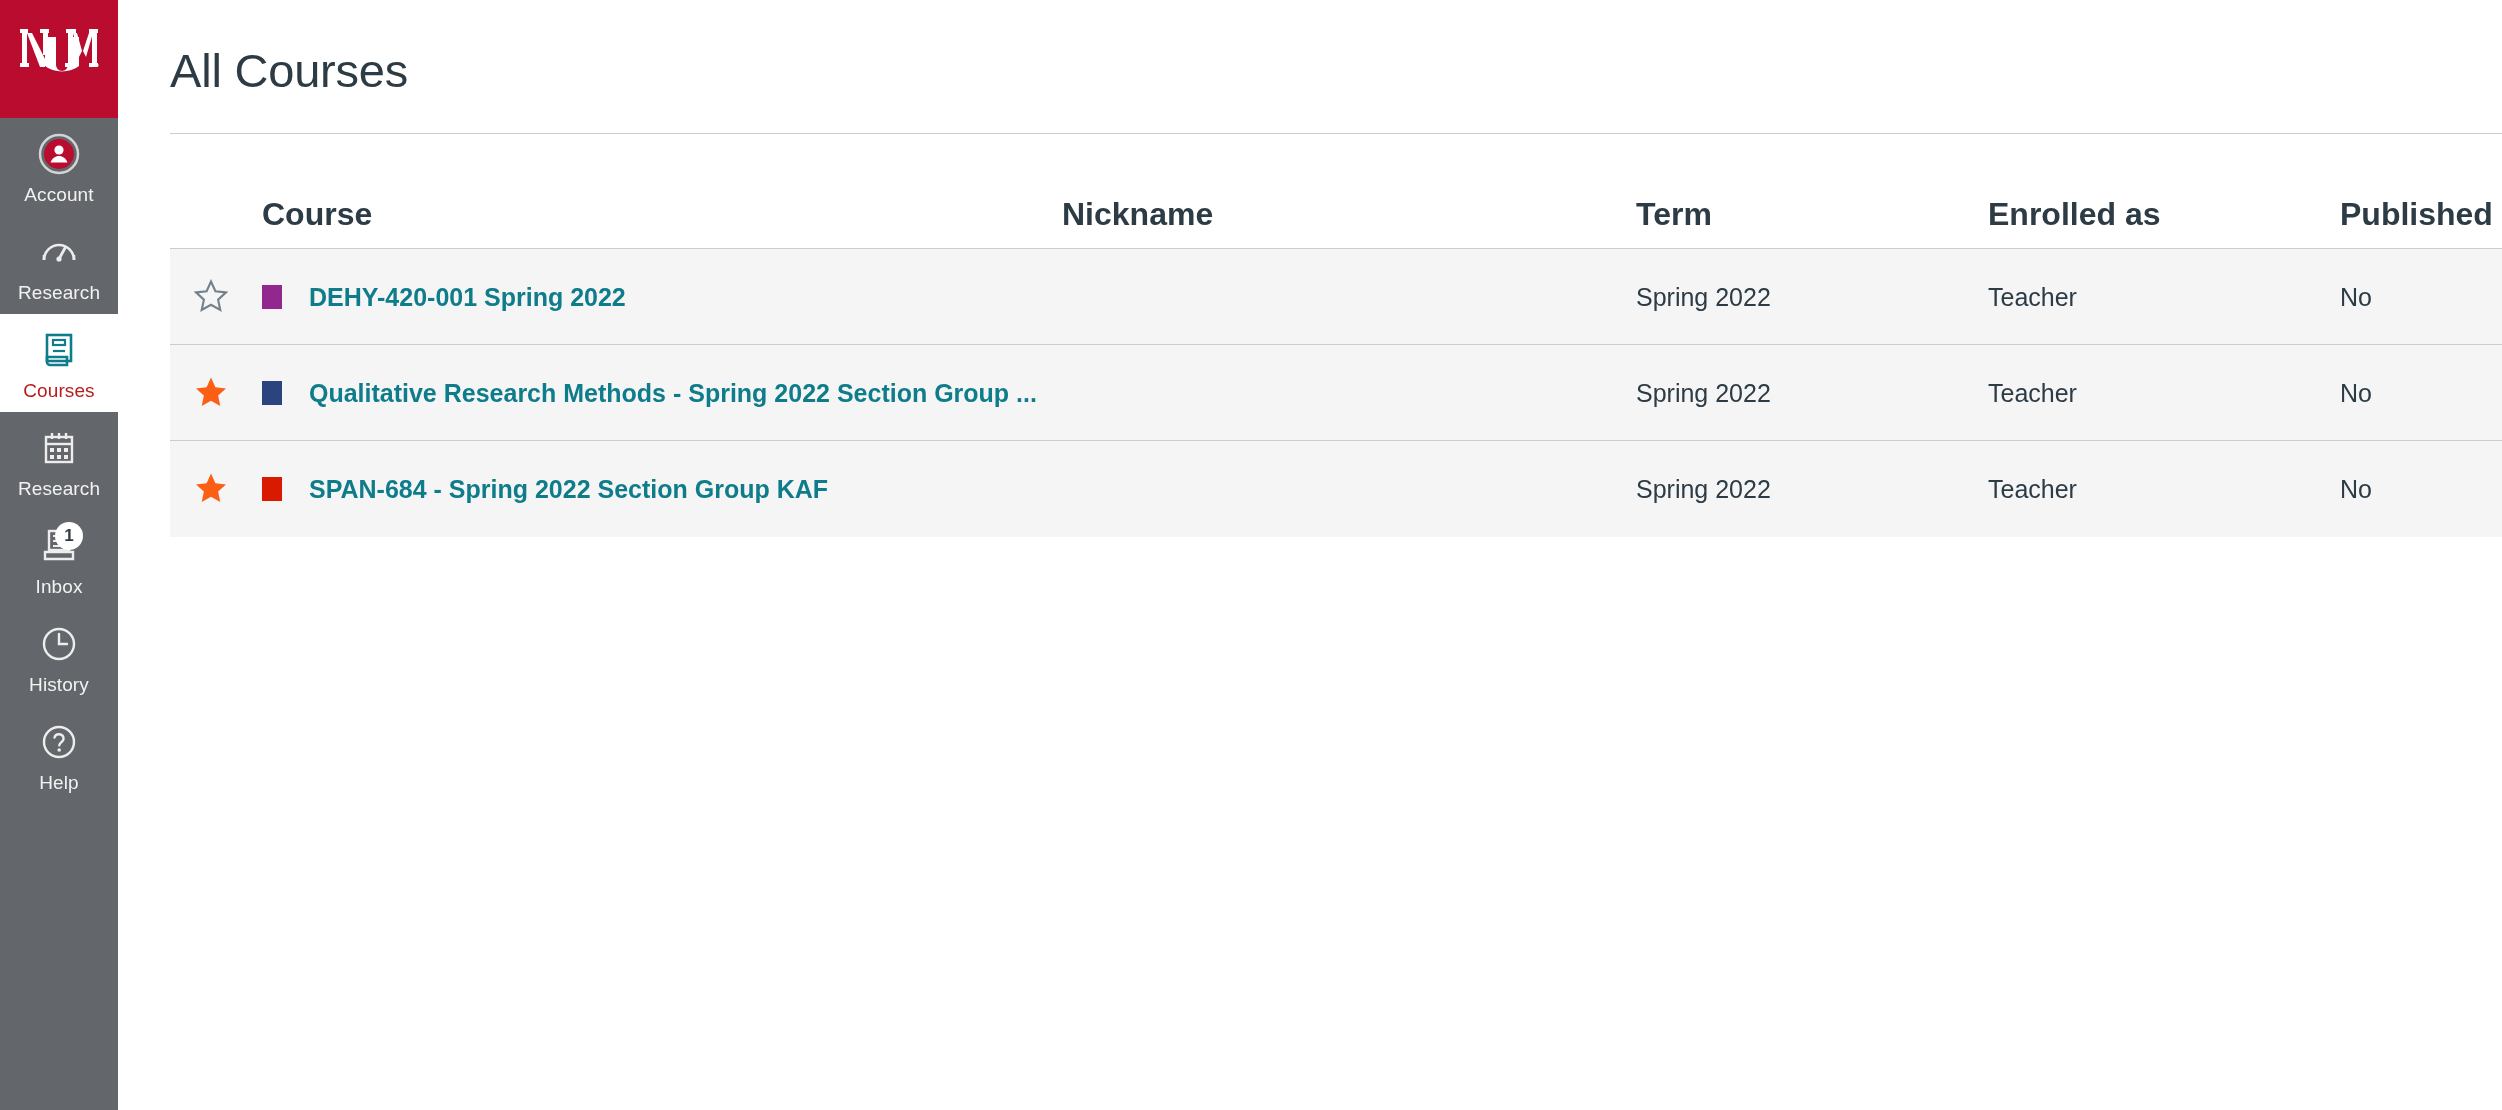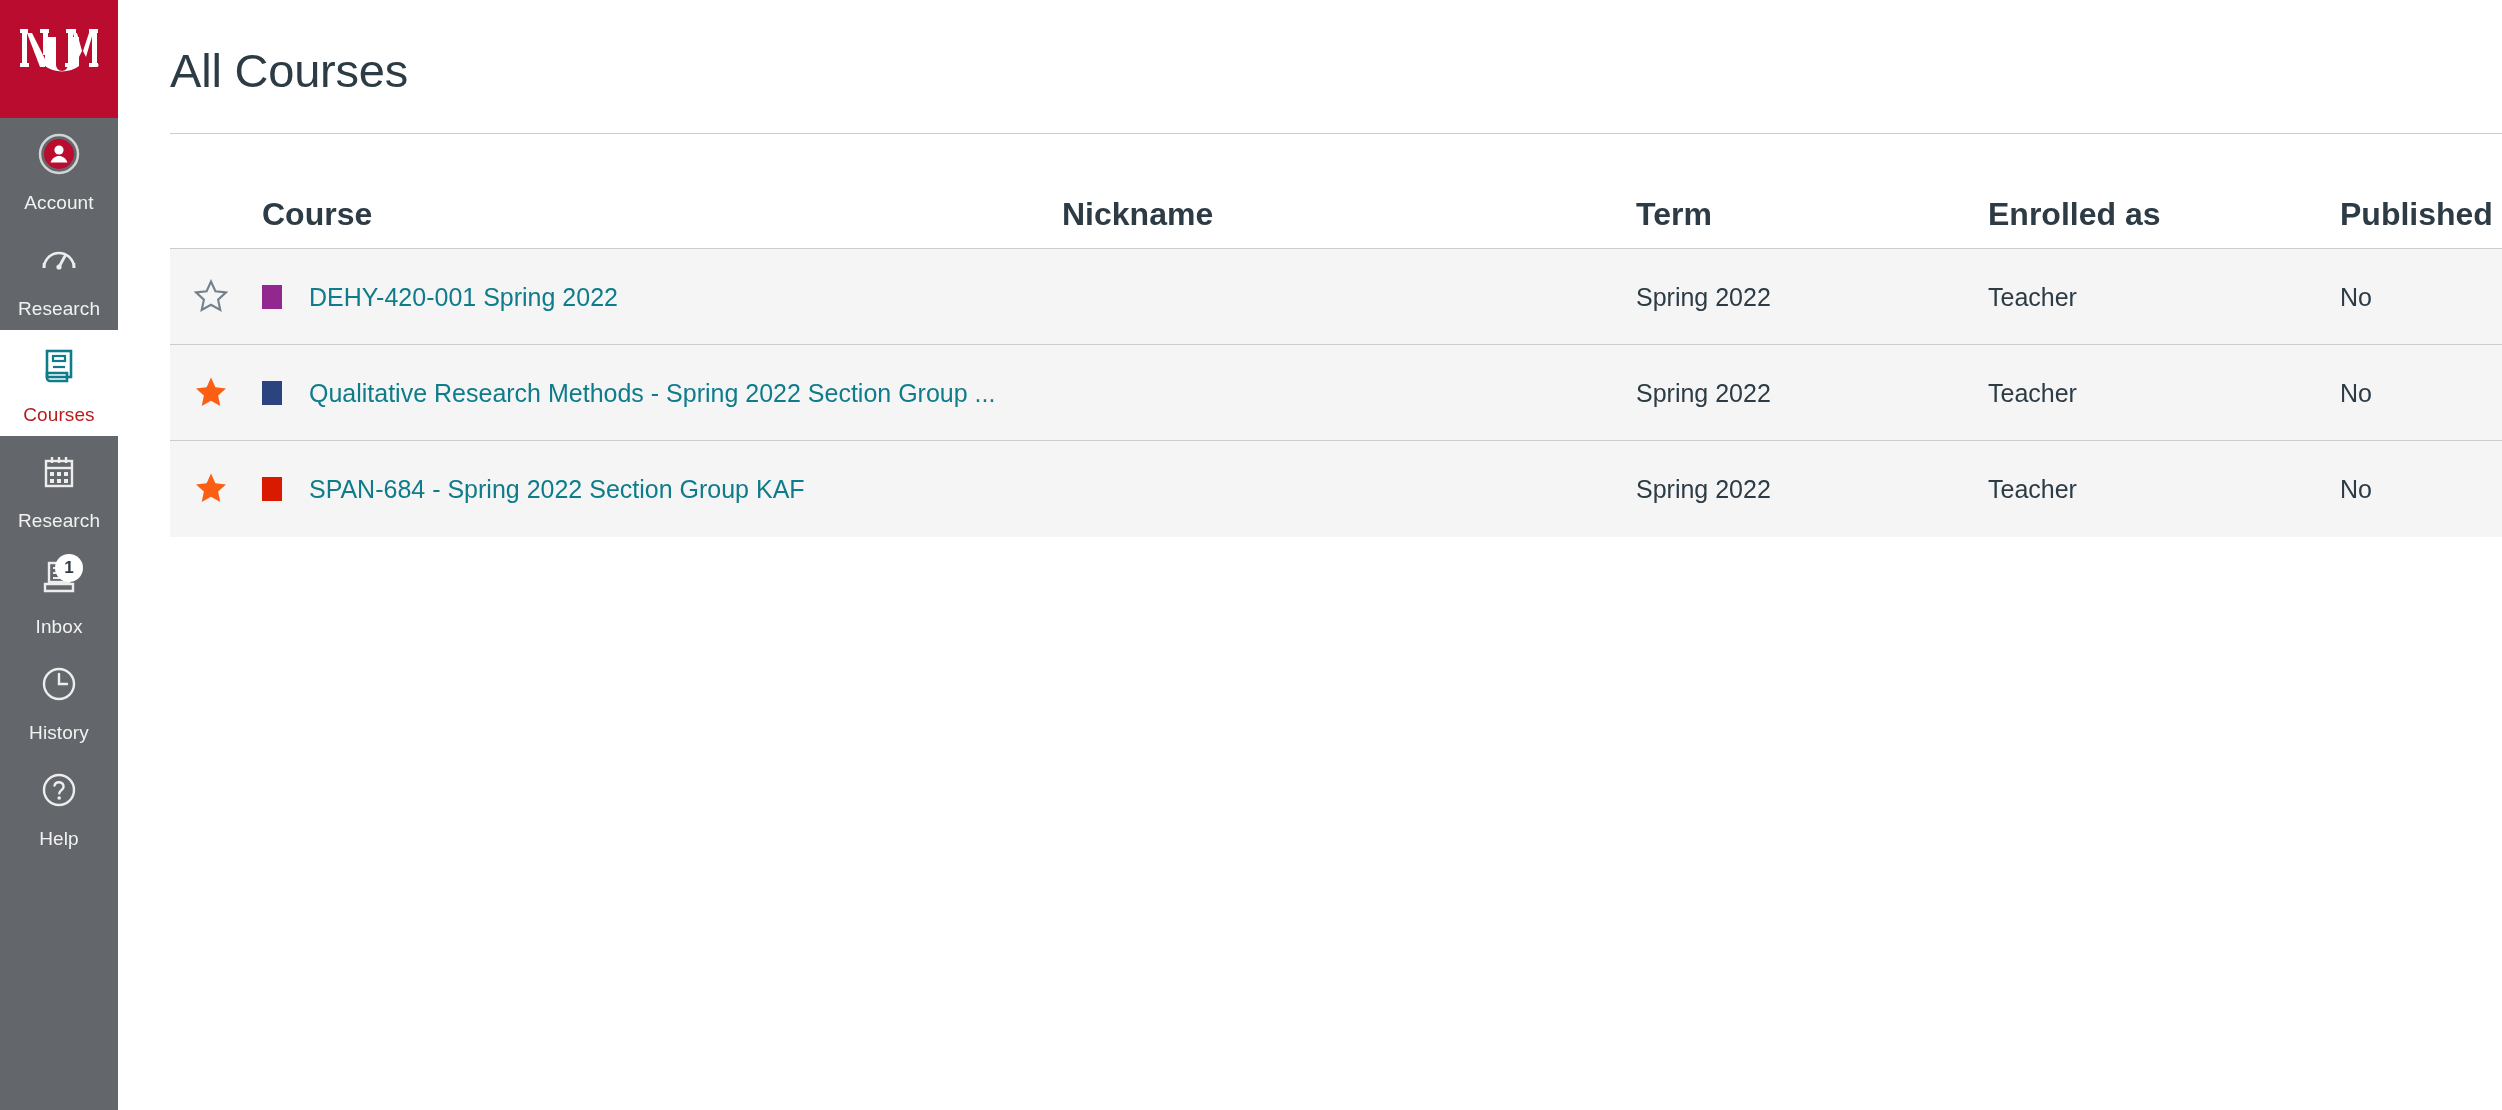"Account" .nav-item .nav-label { margin-top: 16px -> 8px }
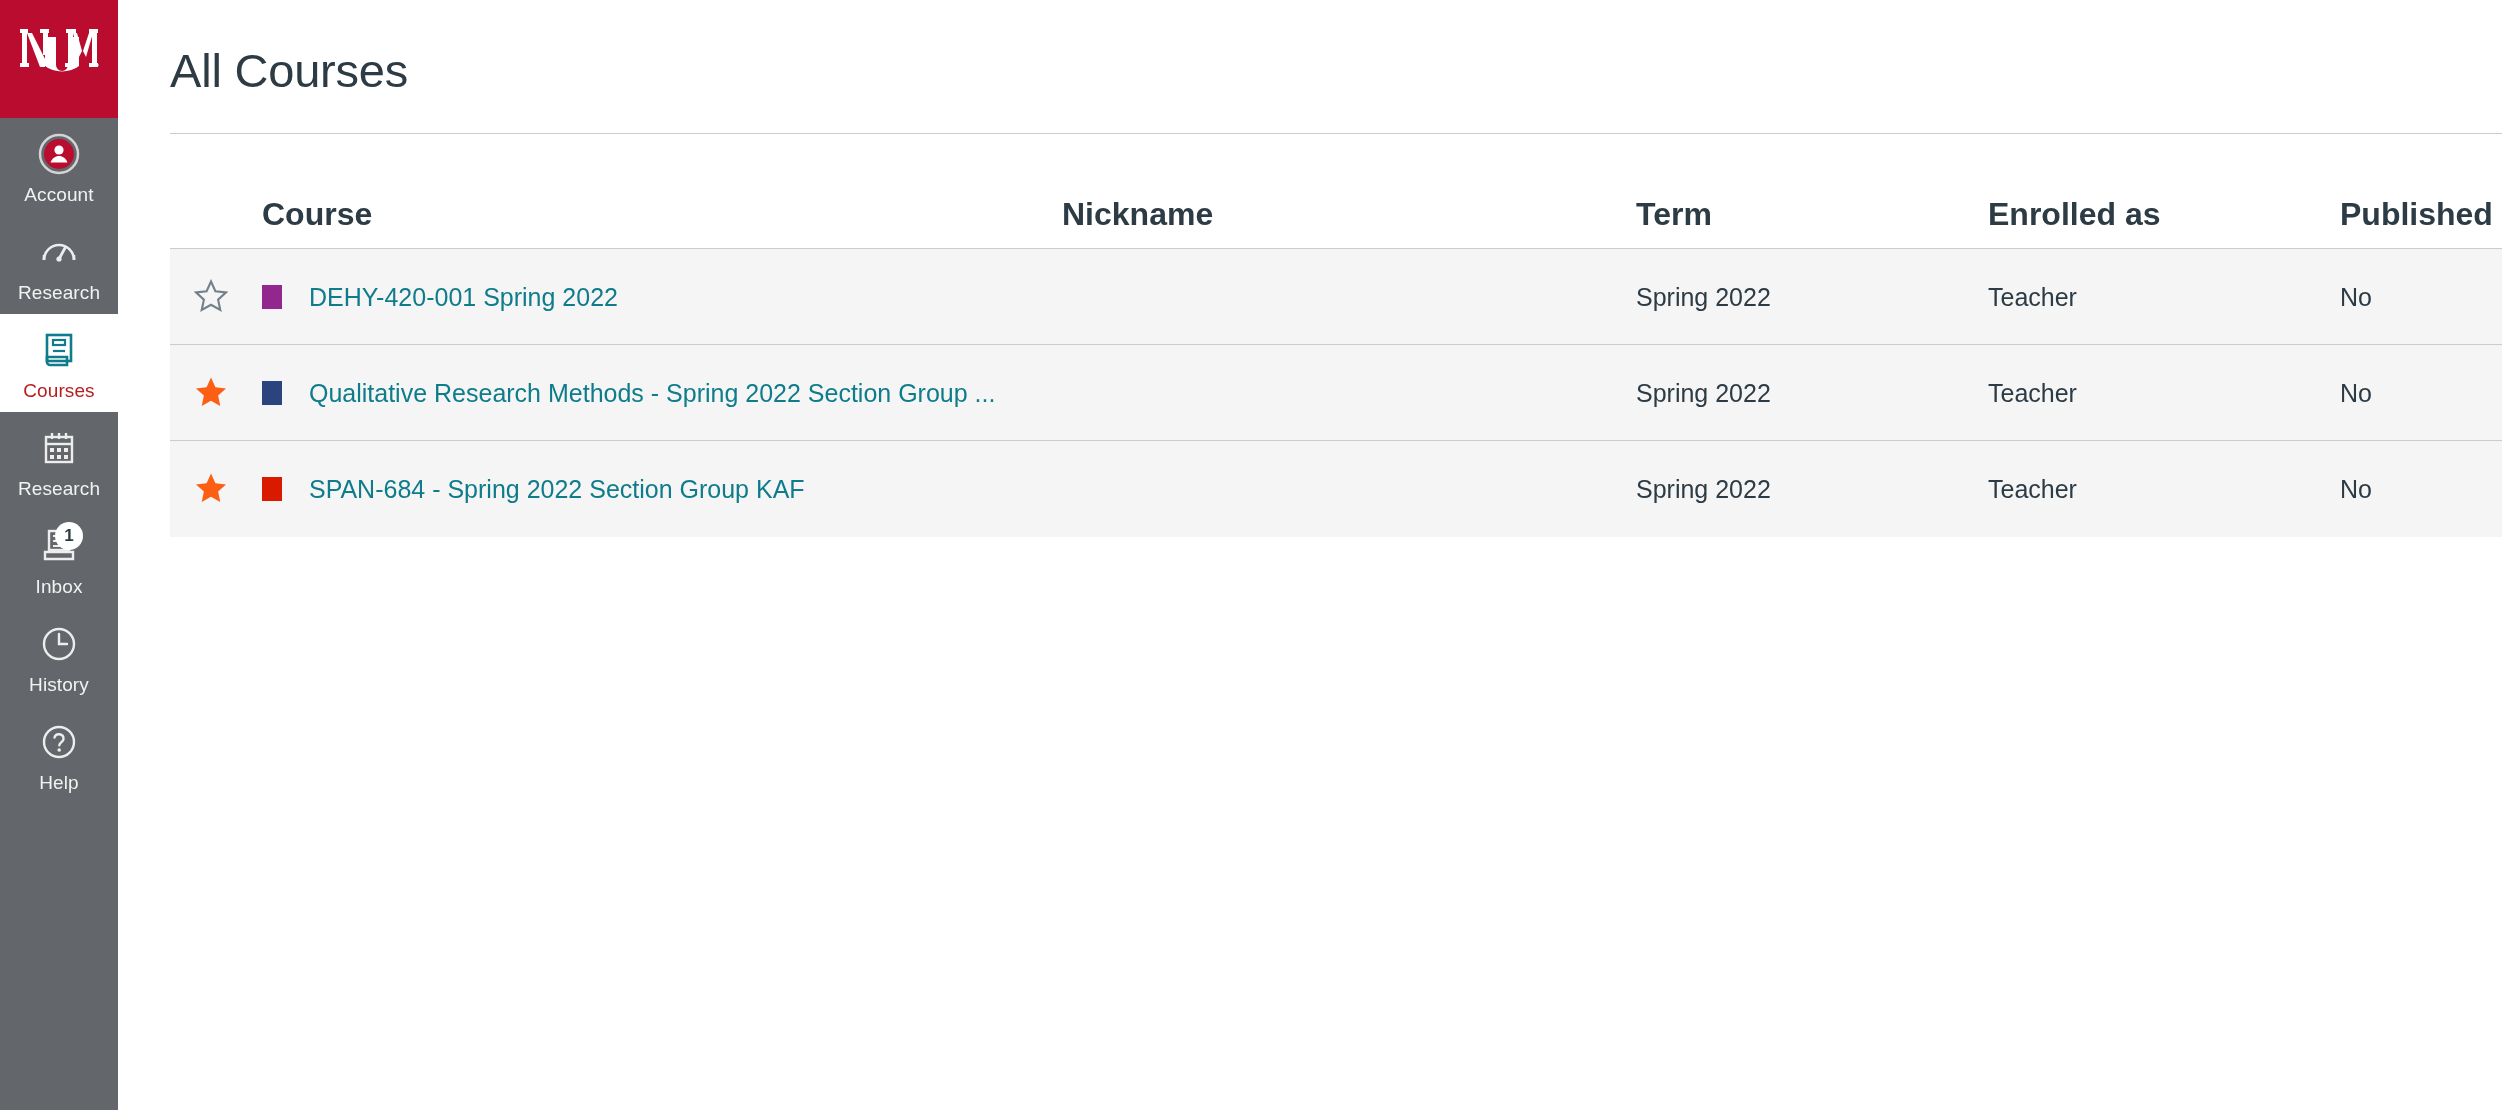"DEHY-420-001 Spring 2022" .course-link { font-weight: none -> bold }
